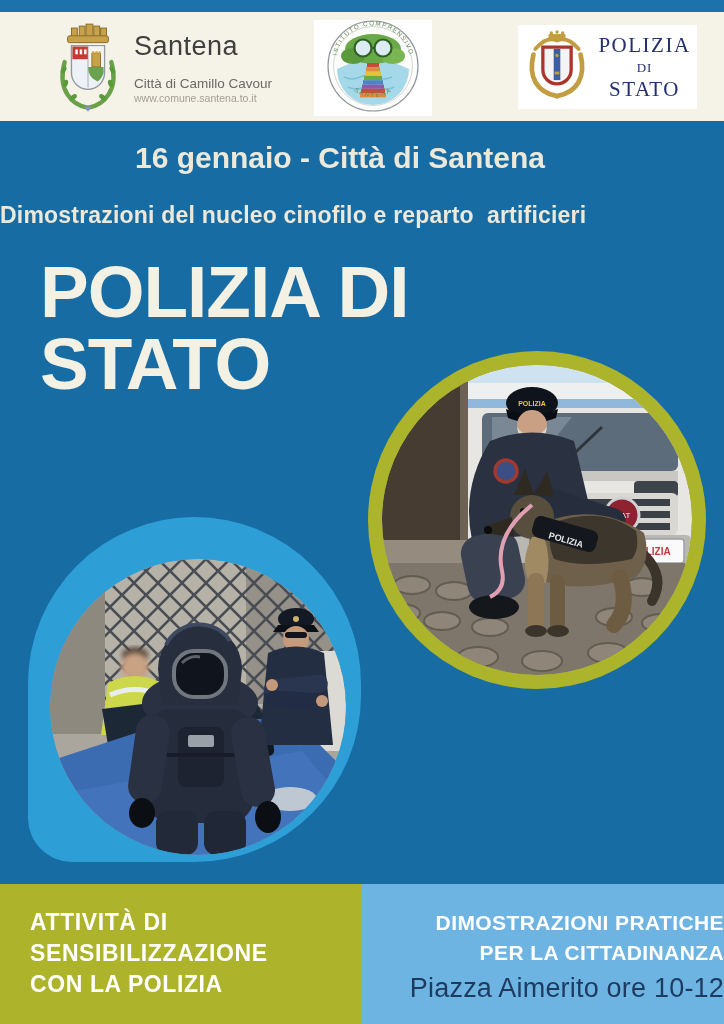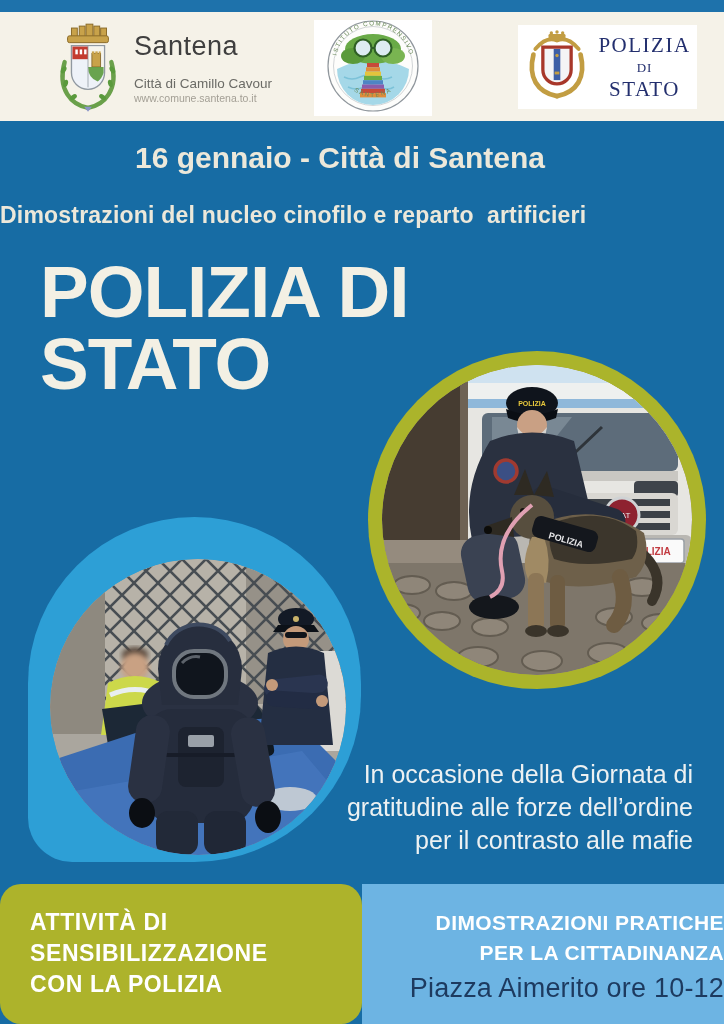"In occasione della Giornata di" div.occasion { html: <div> <div>In occasione della Giornata di</div> <div>gratitudine alle forze dell’ordine</div> <div>per il contrasto alle mafie</div> </div> -> none }
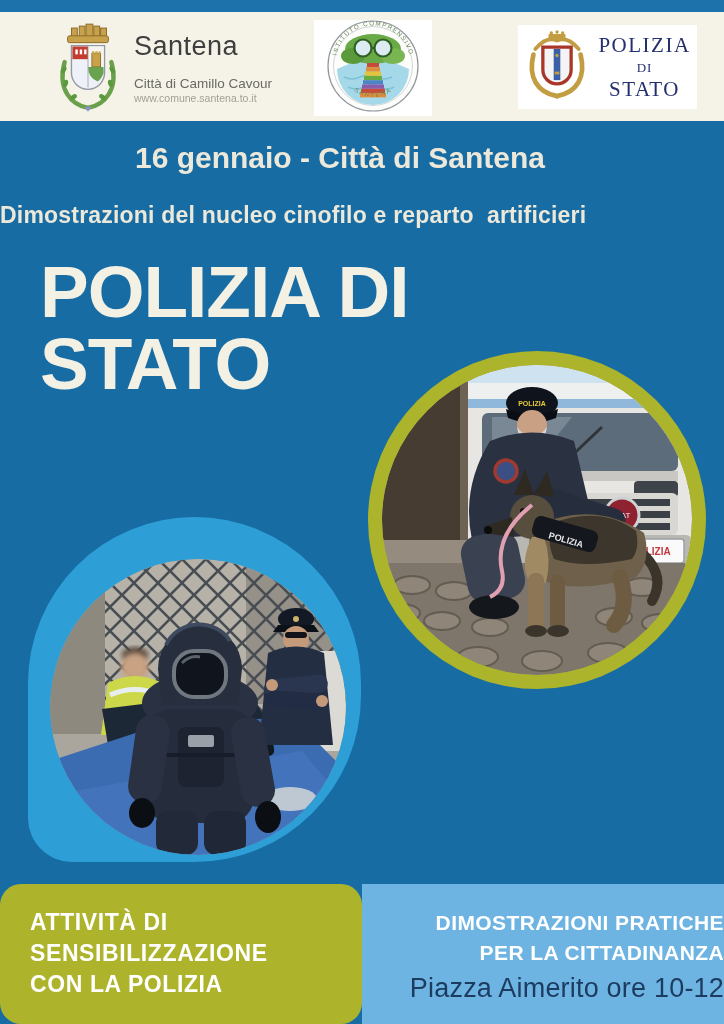"ATTIVITÀ DI" .footer-left { border-radius: 21px -> none }
